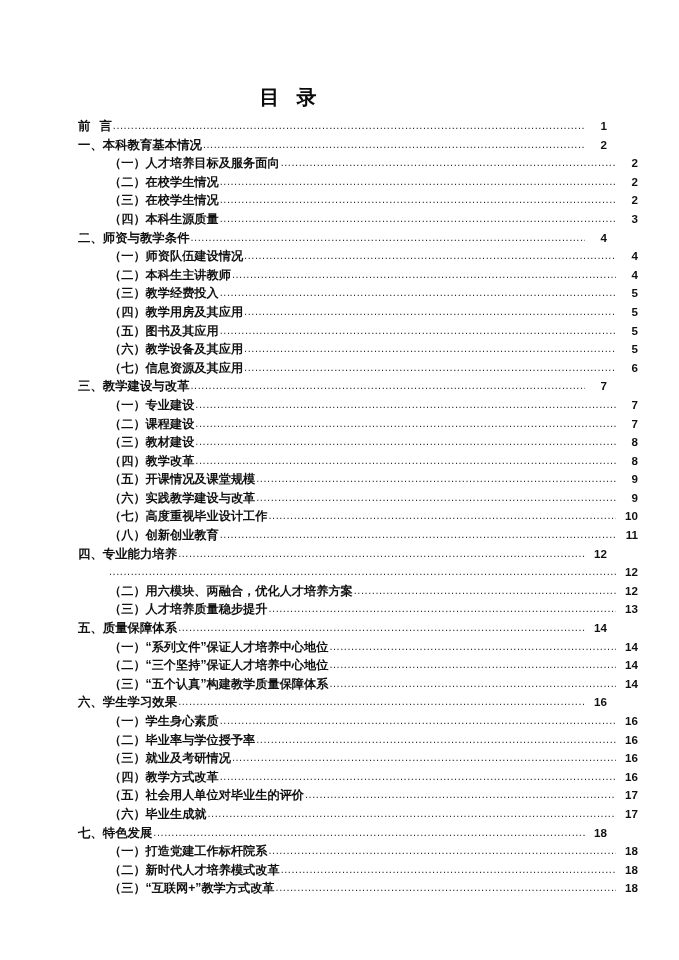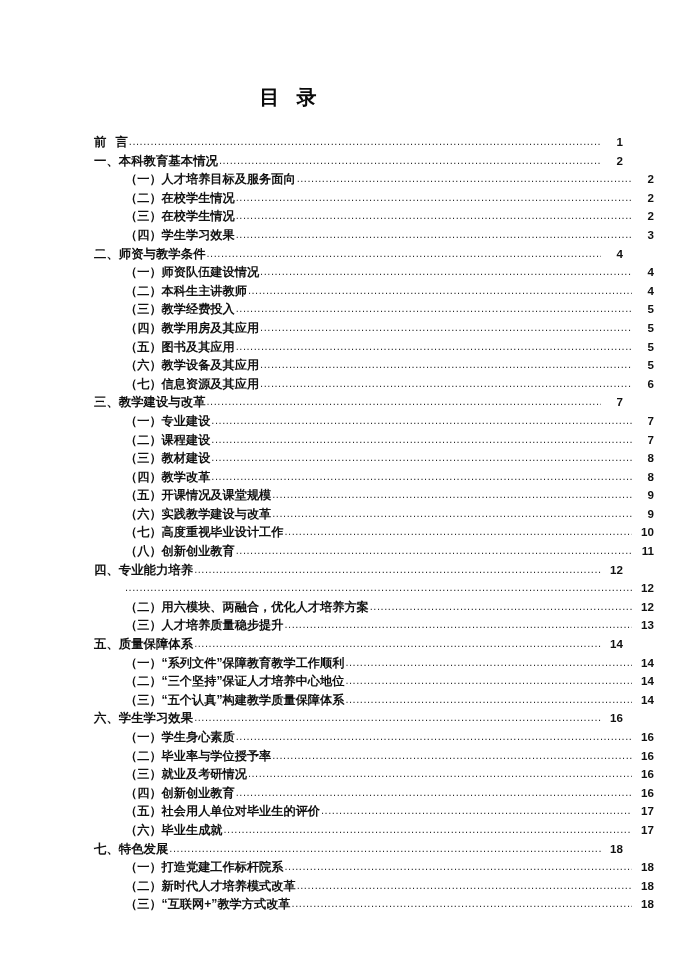"前 言" .toc-list { margin: 16px -> 0 }
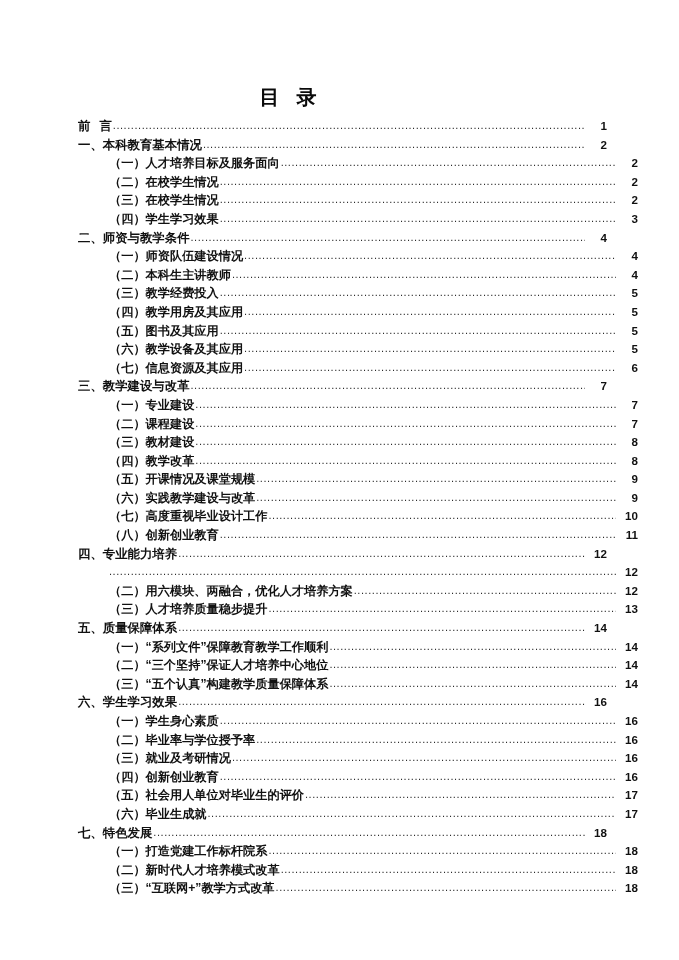"（四）学生学习效果" span.toc-label { text: 学生学习效果 -> 本科生源质量 }
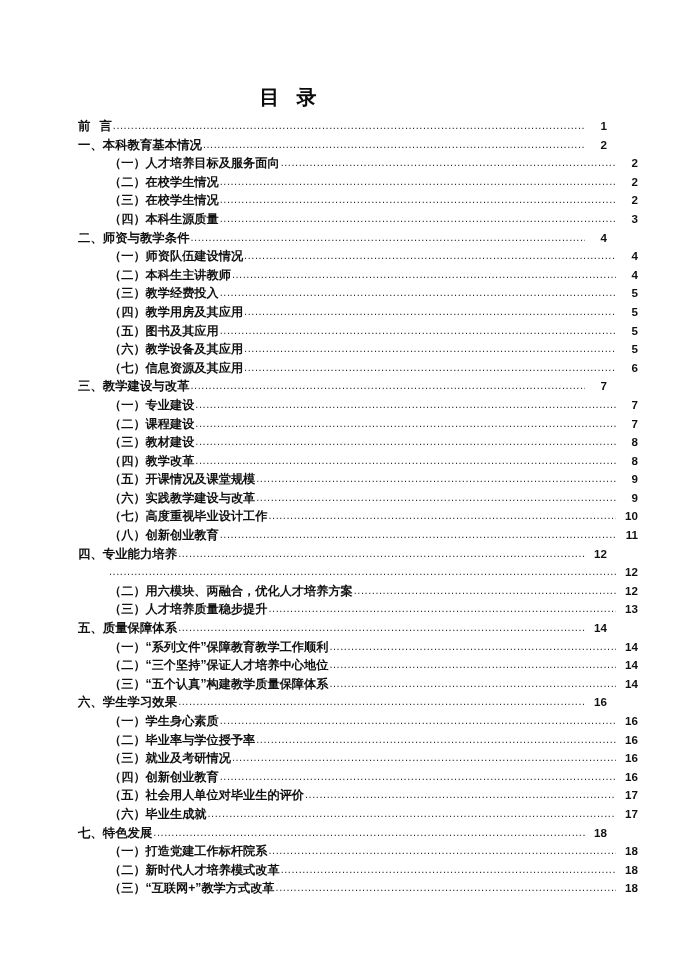"（一）“系列文件”保障教育教学工作顺利" span.toc-label { text: 障教育教学工作顺利 -> 证人才培养中心地位 }
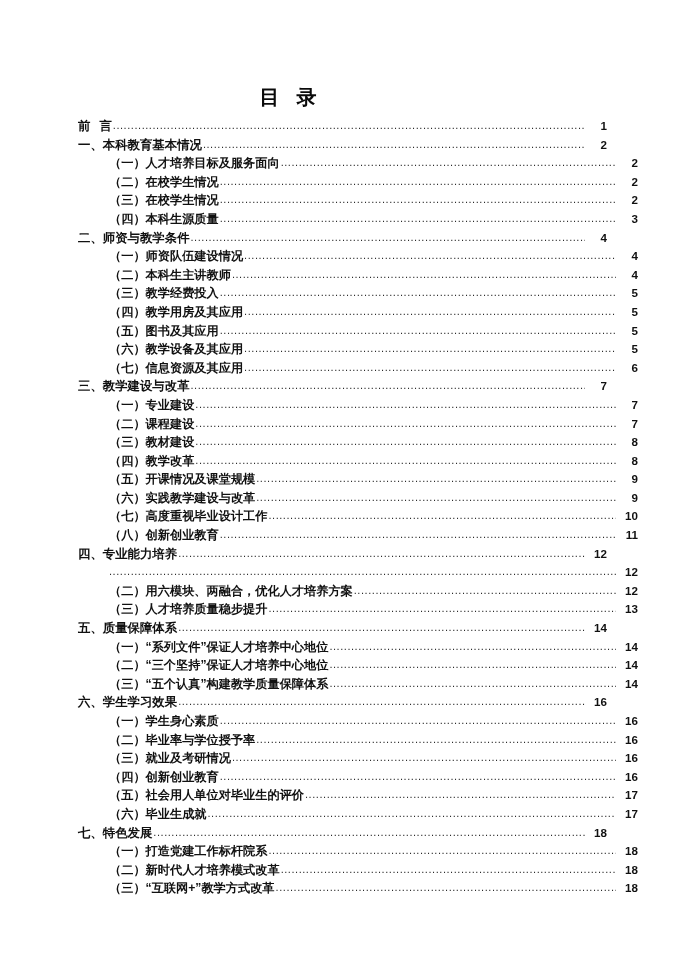"（四）创新创业教育" span.toc-label { text: 创新创业教育 -> 教学方式改革 }
